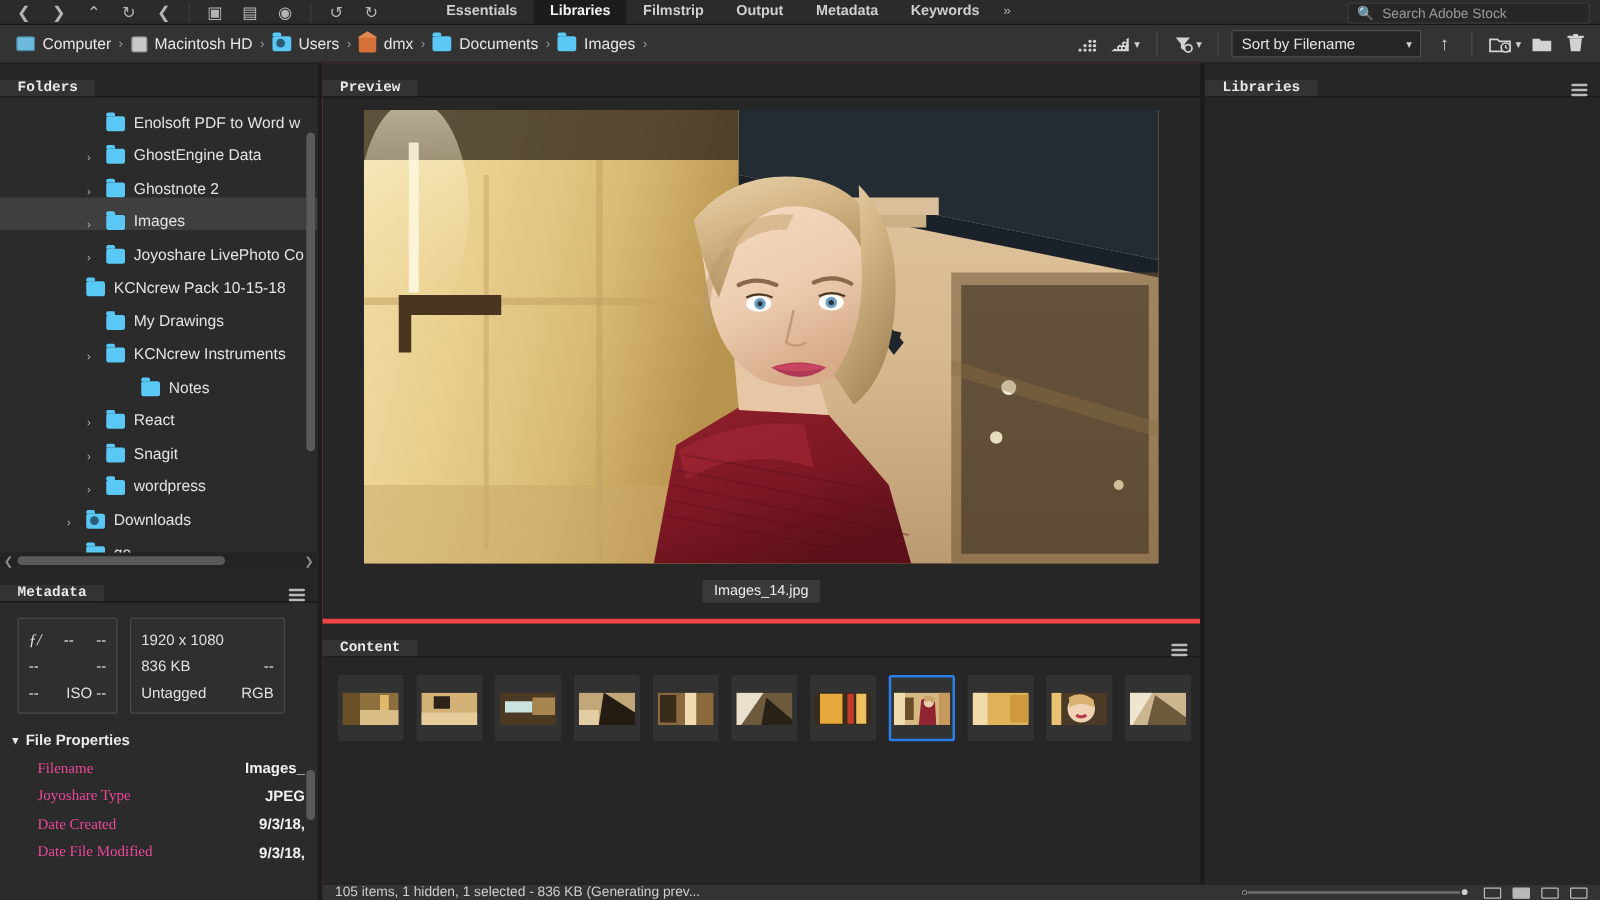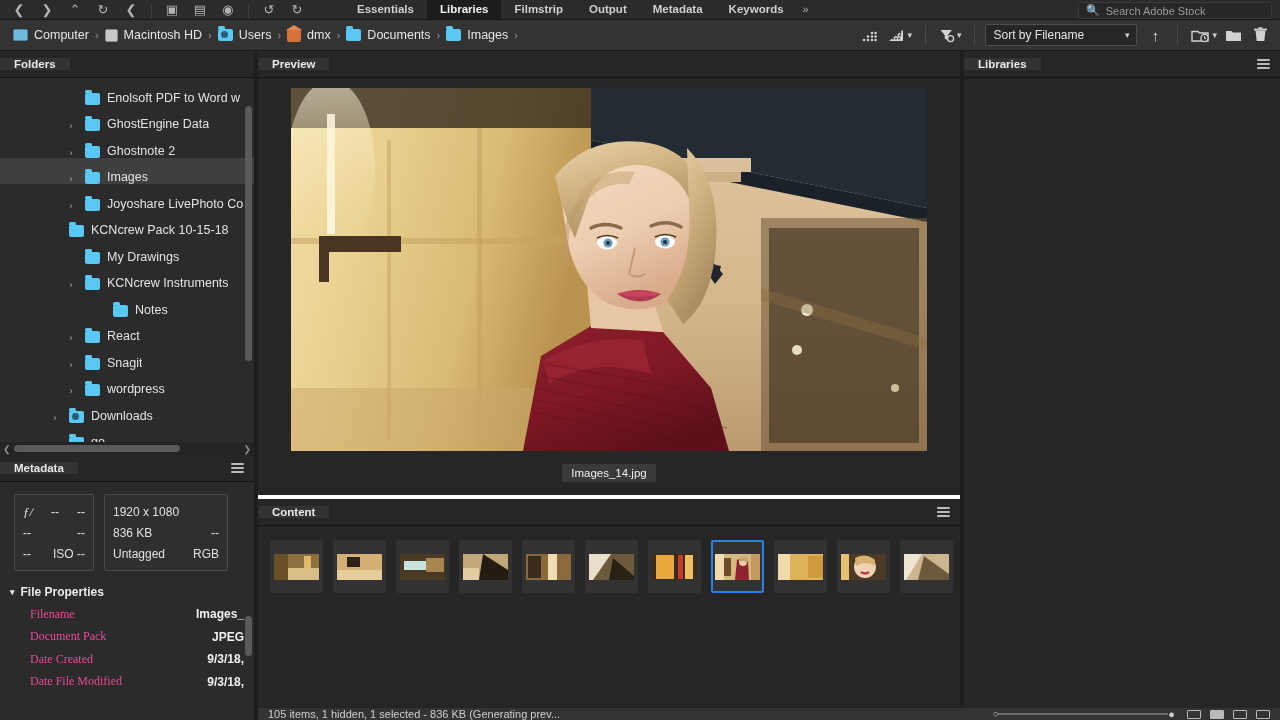"Folders" .panel-head { align-items: center -> flex-end; font-family: none -> Liberation Mono, monospace }
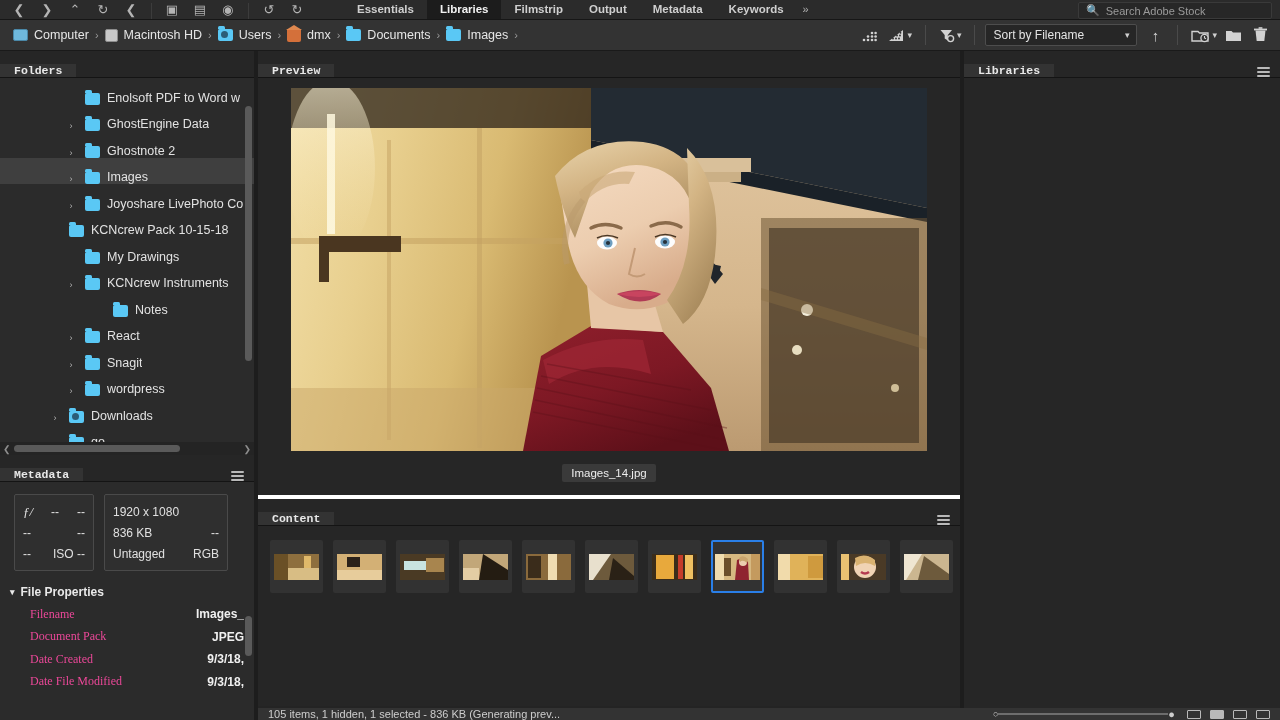"Preview" .centercol { background: #ffffff -> #ef4444 }
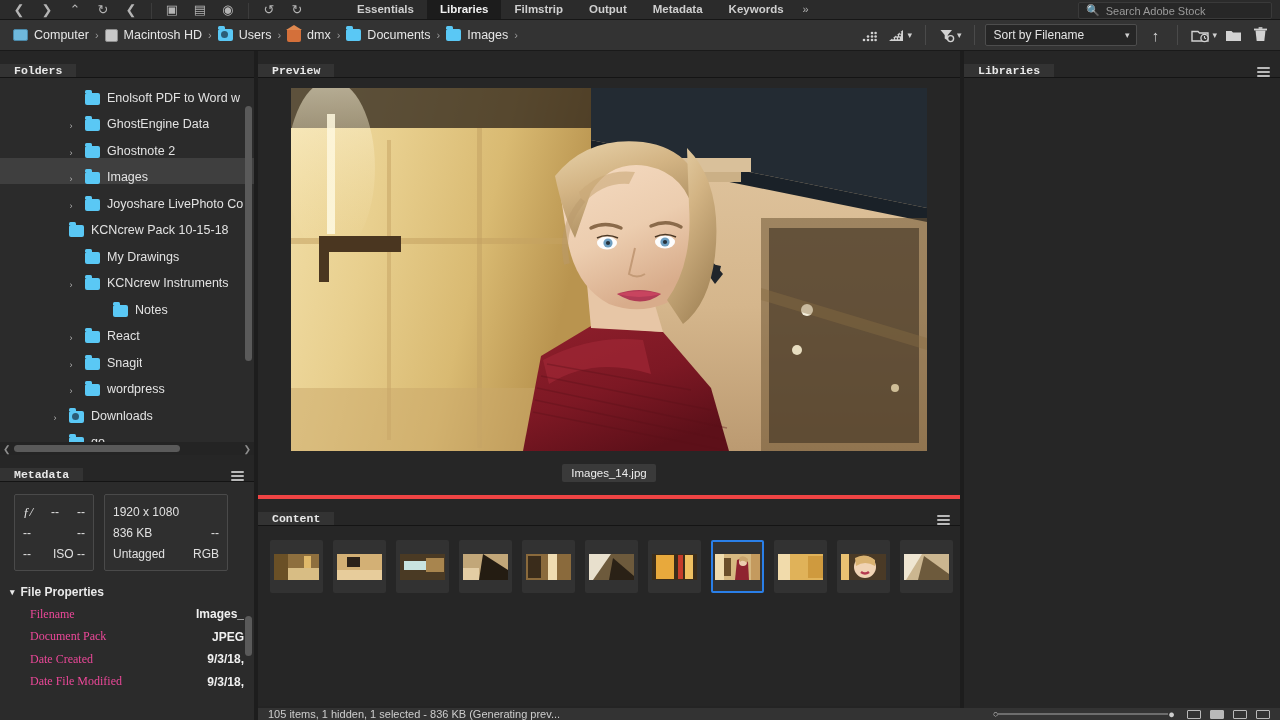"Document Pack" span.fp-key { text: Document Pack -> Joyoshare Type }
